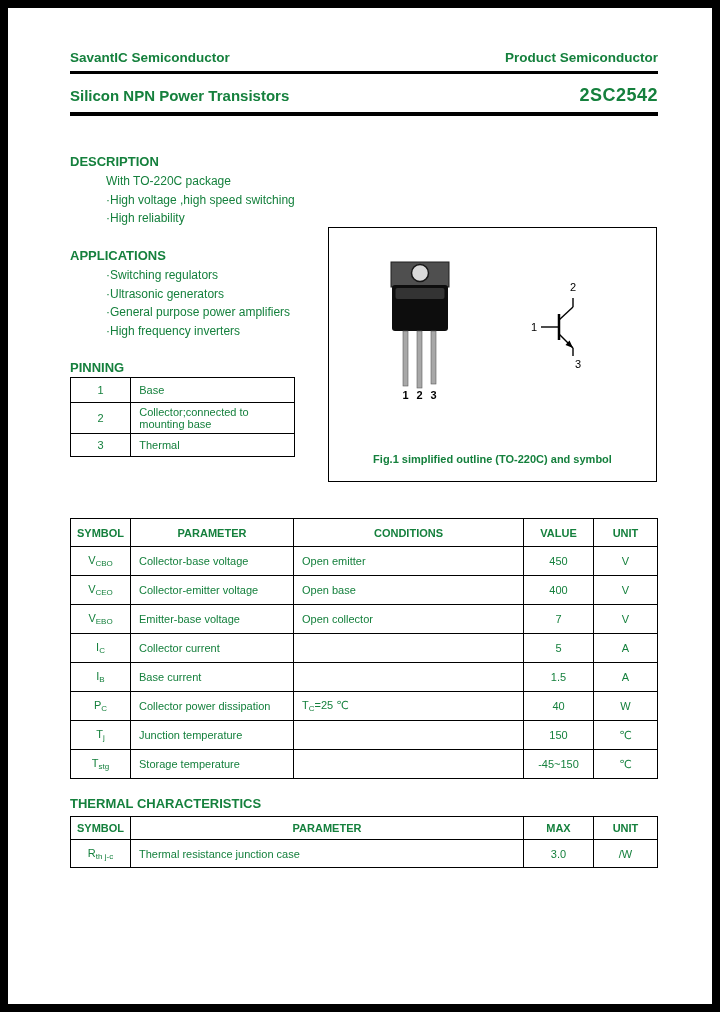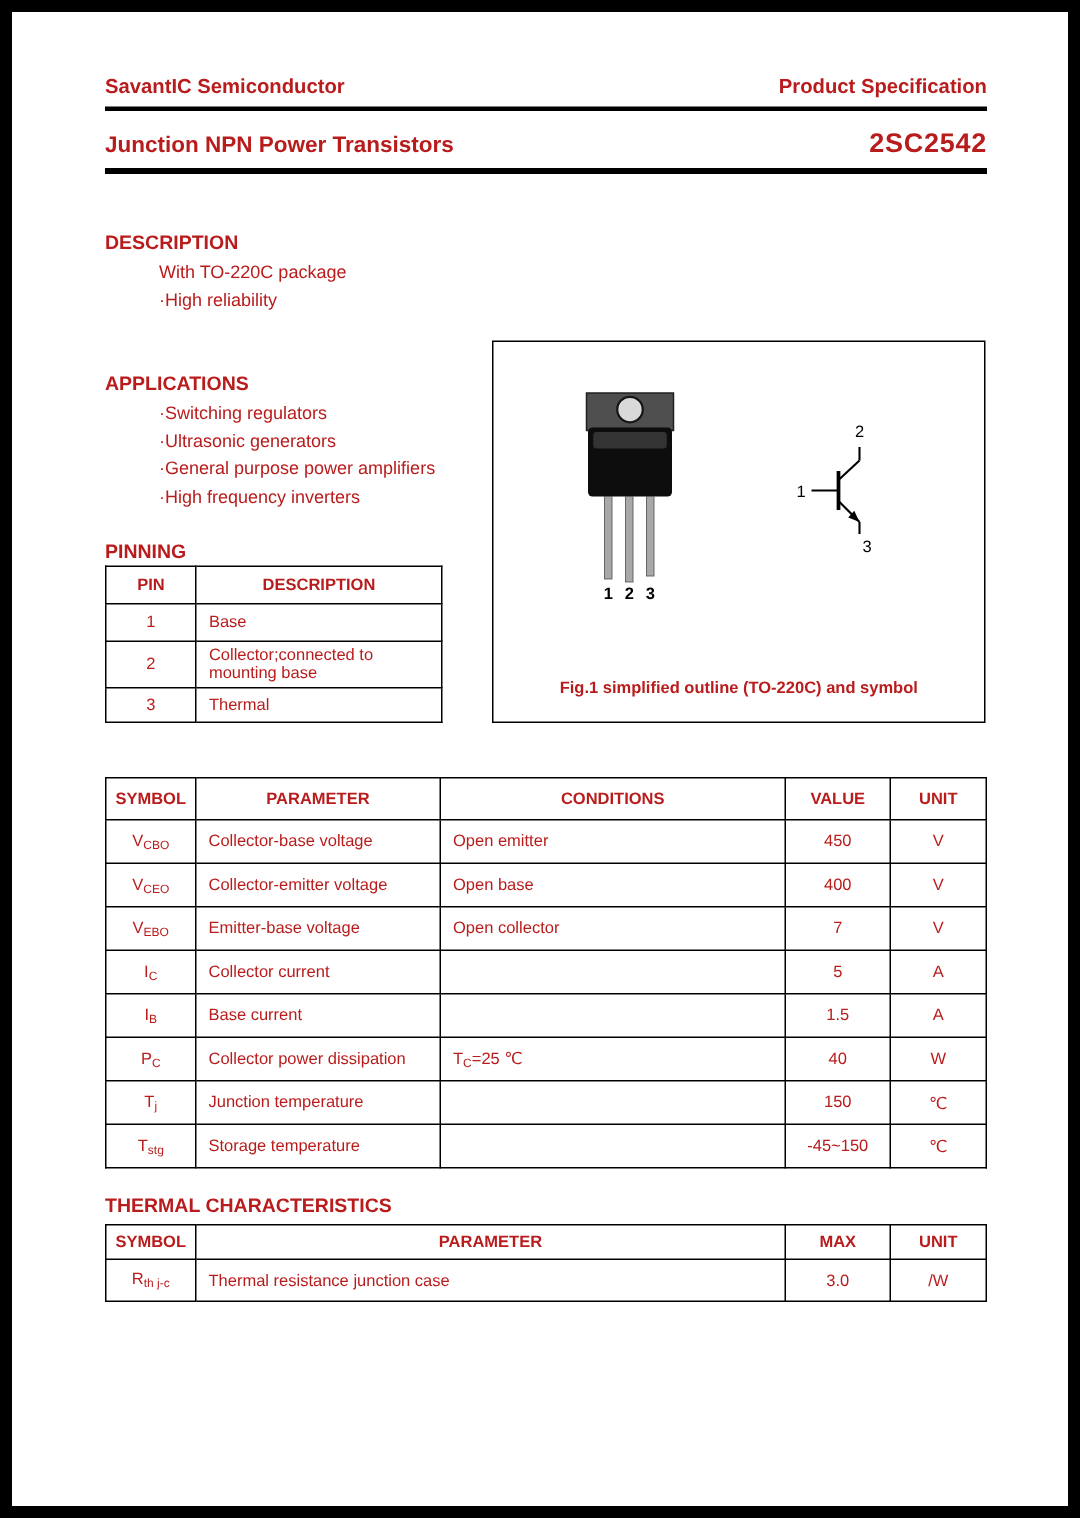"SavantIC Semiconductor" .page { color: #b91c1c -> #15803d }
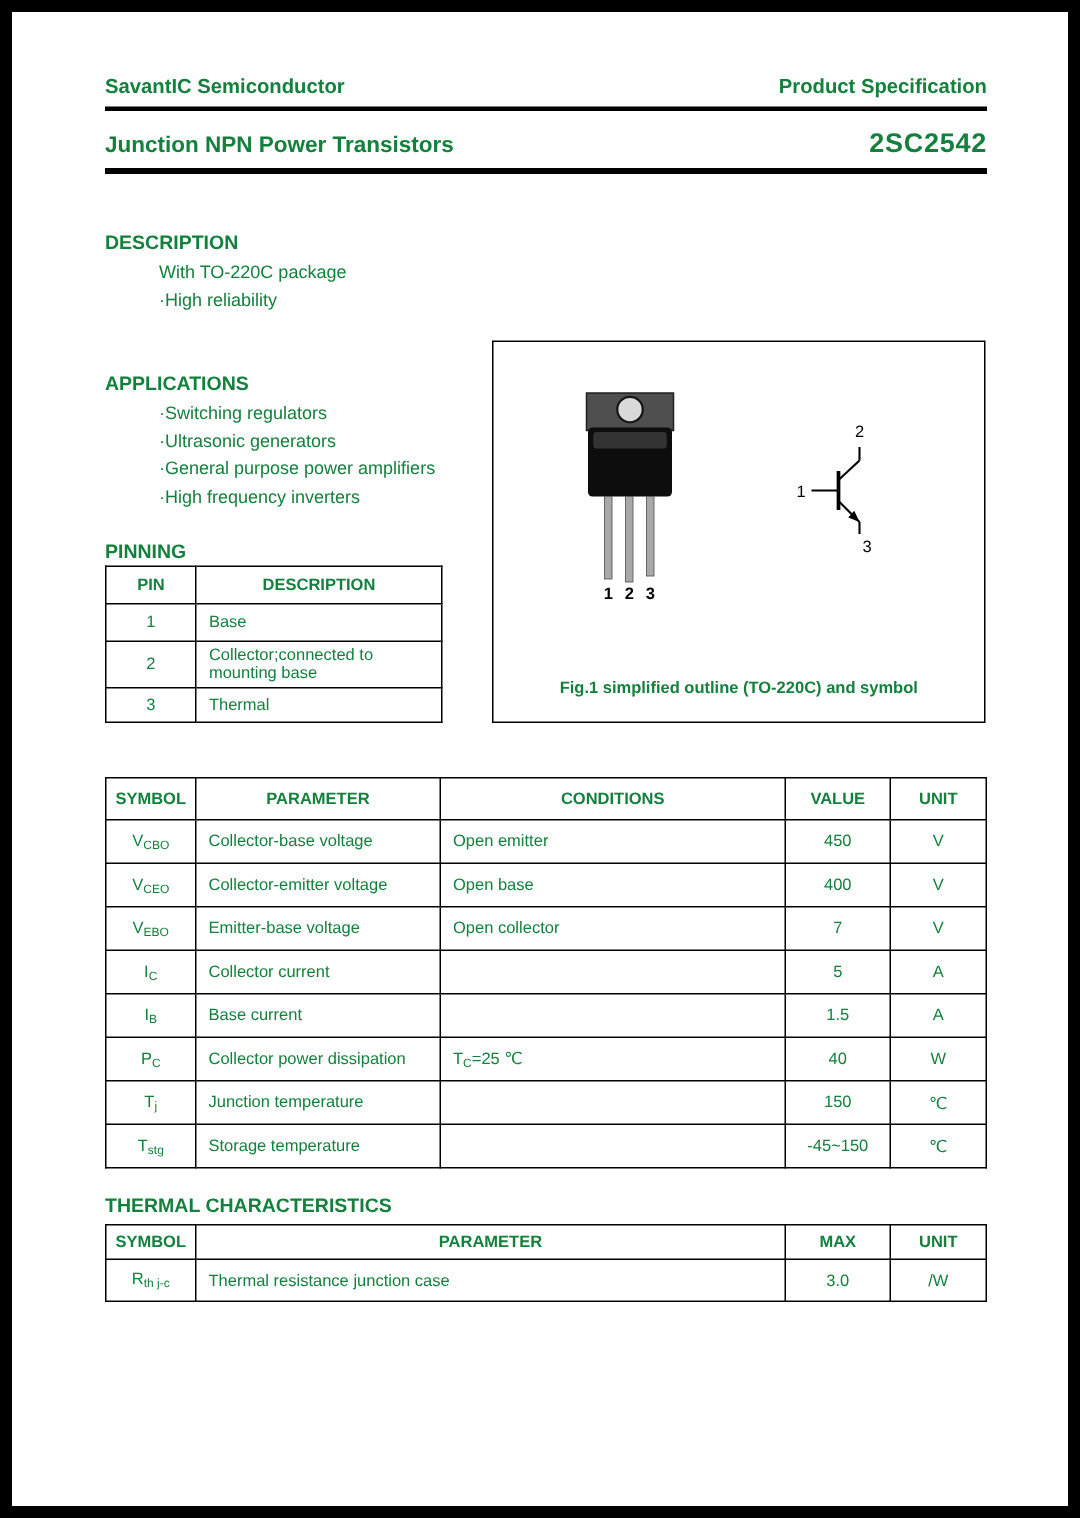"Product Specification" span { text: Specification -> Semiconductor }
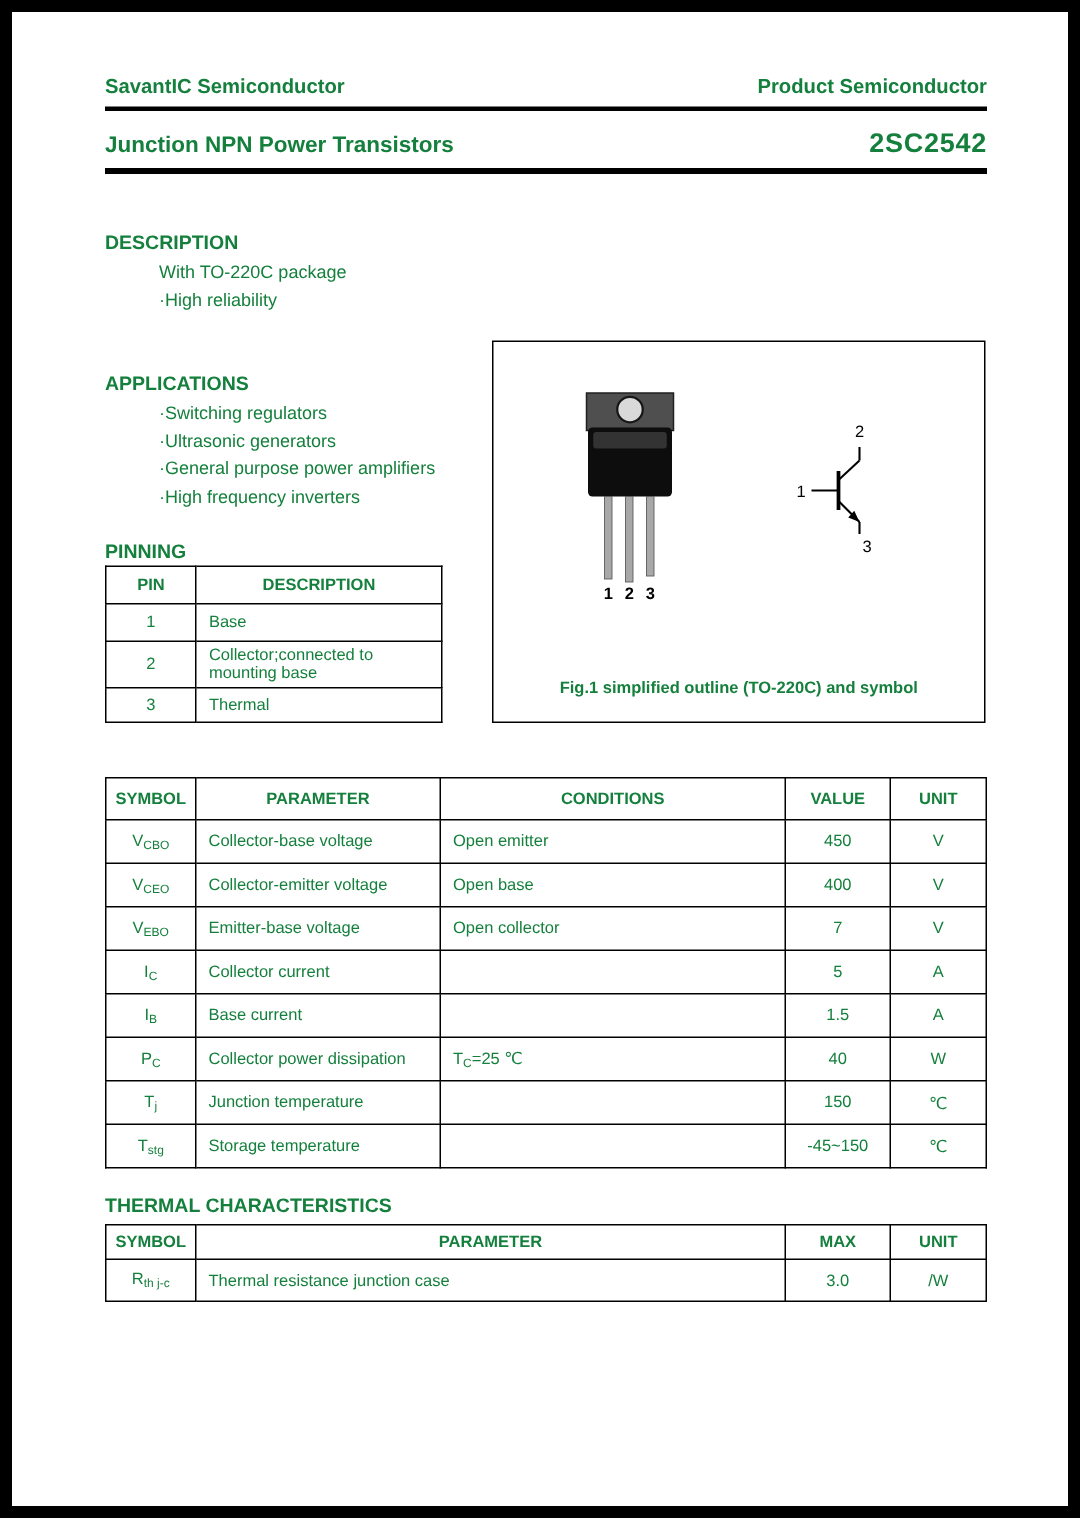"Junction NPN Power Transistors" span.doc-title { text: Junction -> Silicon }
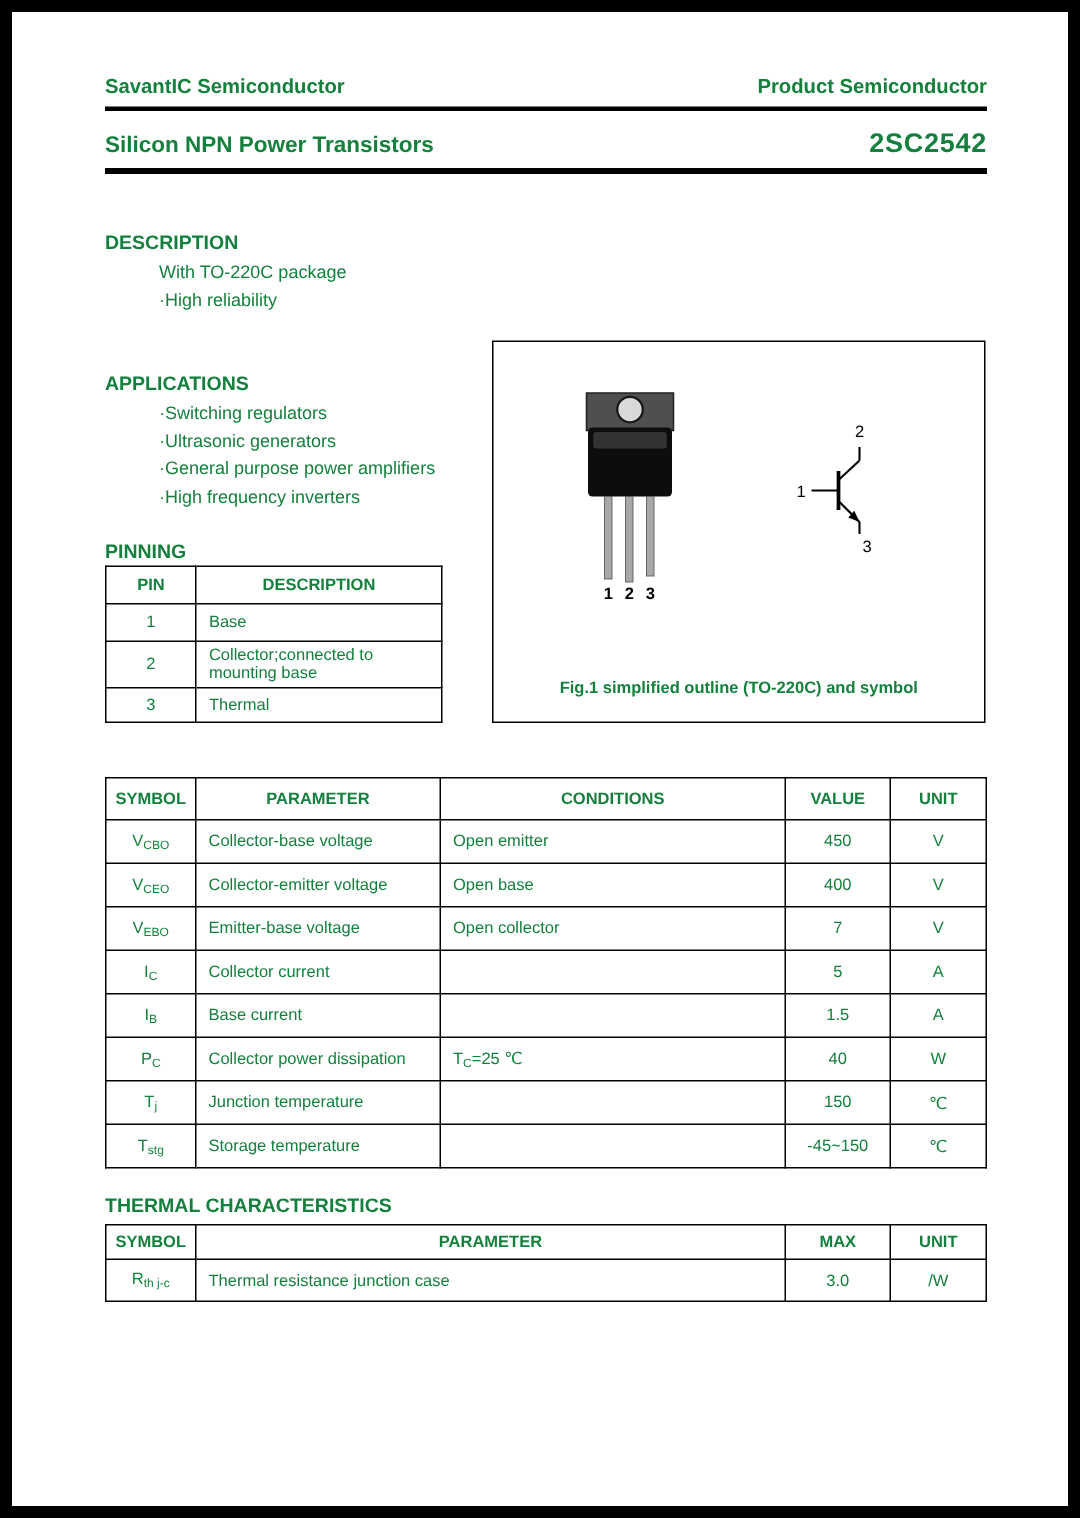"·High voltage ,high speed switching" div { html: none -> <div>·High voltage ,high speed switching</div> }
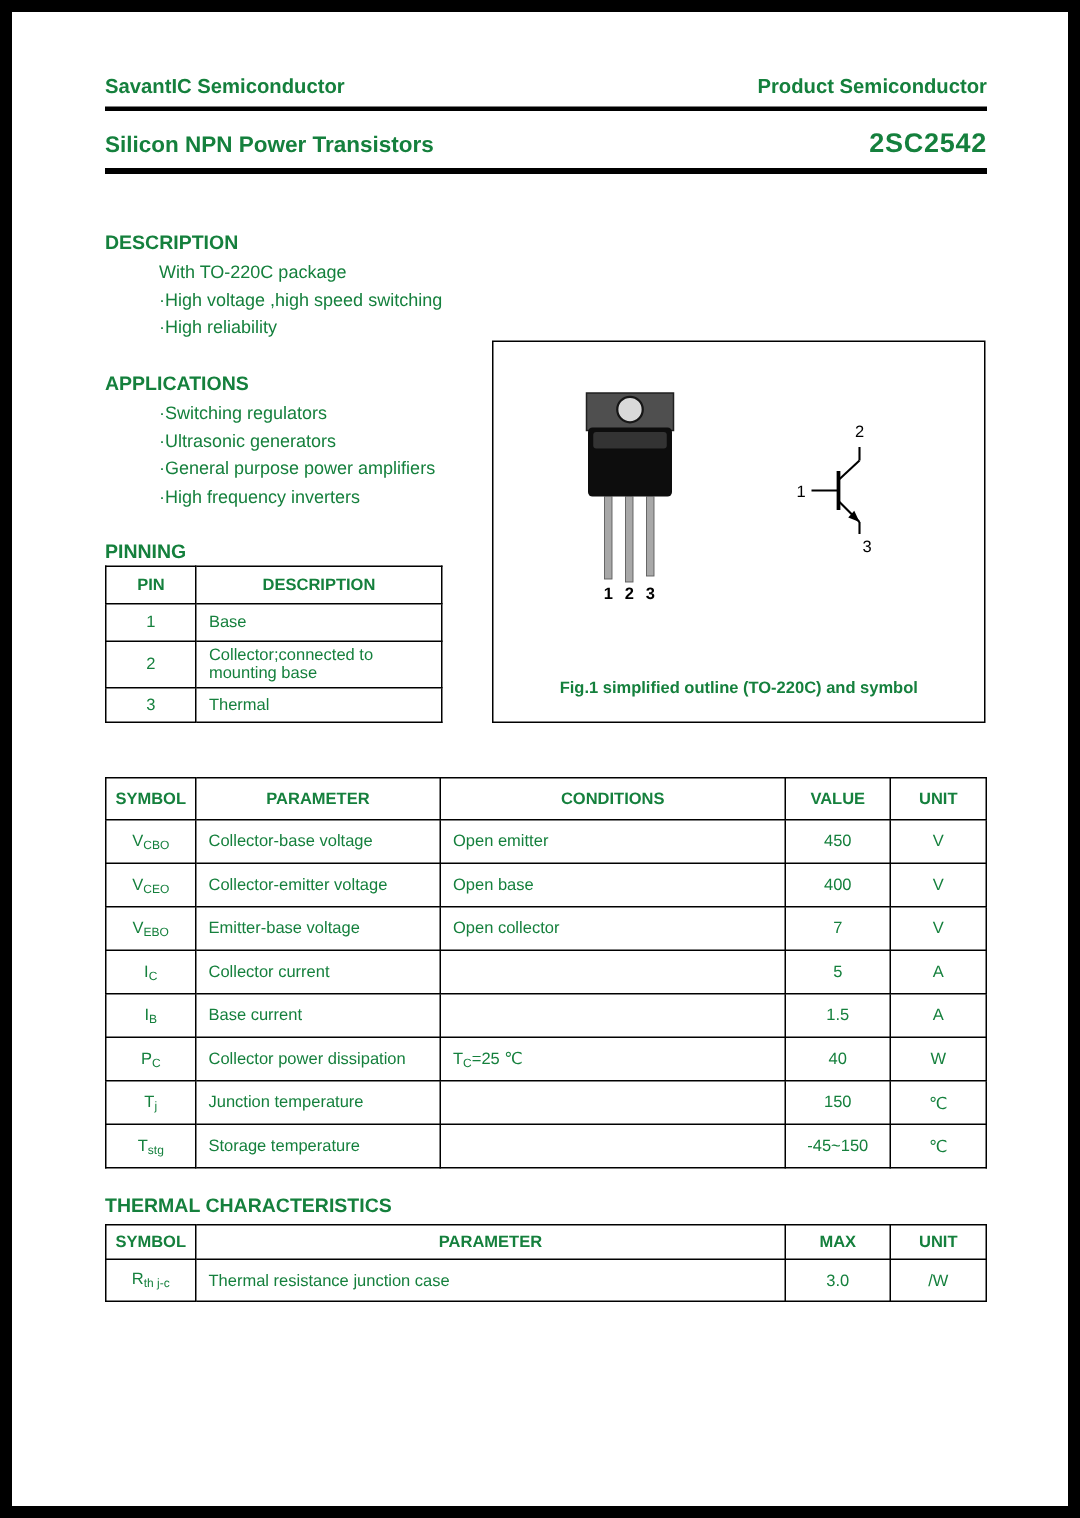"PIN" tr { html: <tr> <th>PIN</th> <th>DESCRIPTION</th> </tr> -> none }
